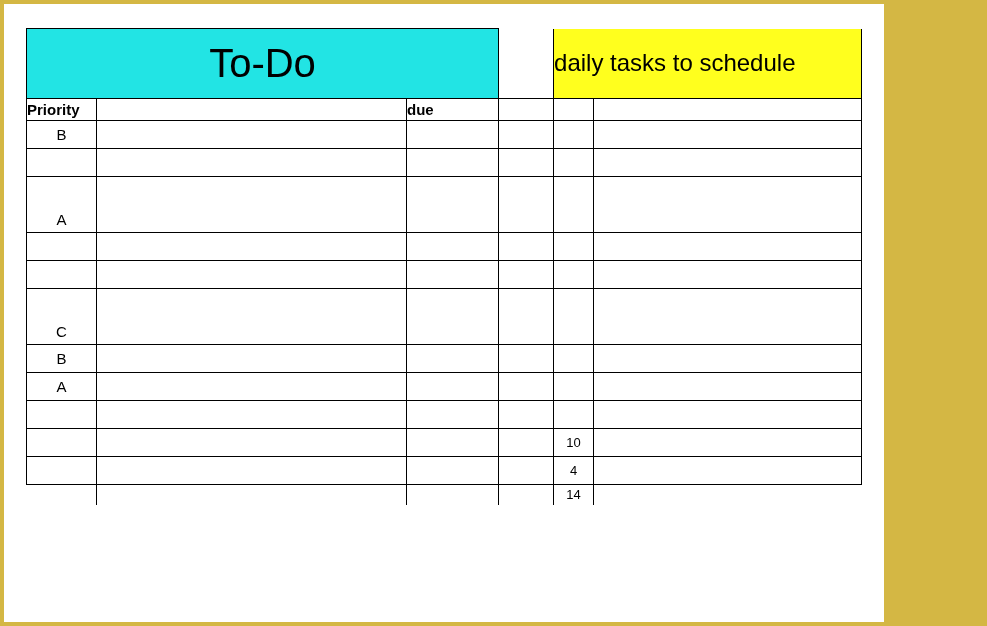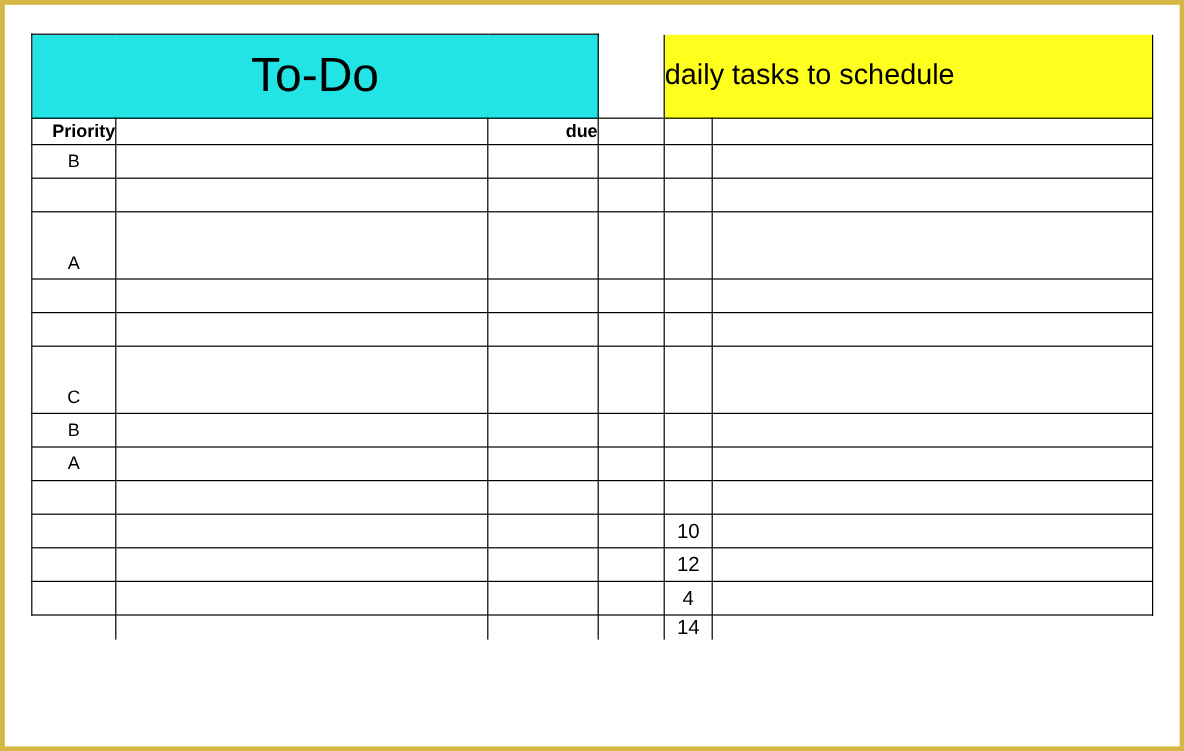"To-Do" .page { width: 979px -> 880px }
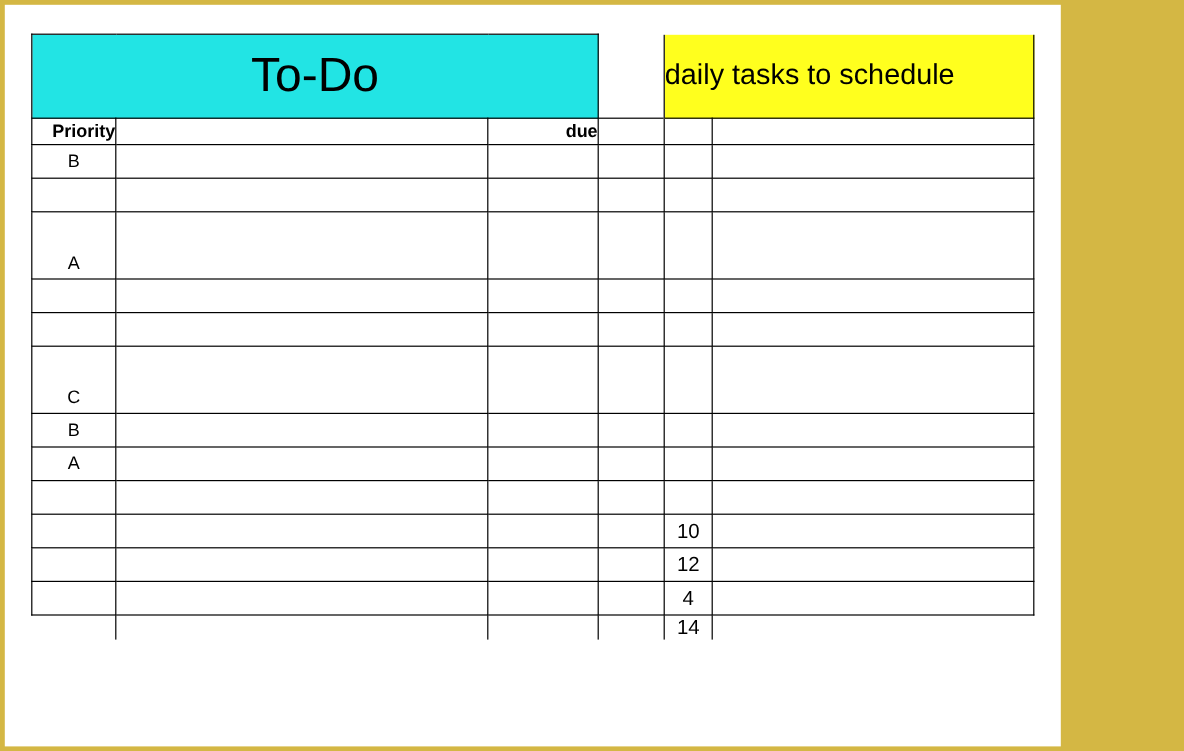"Priority" .subhdr { text-align: right -> left }
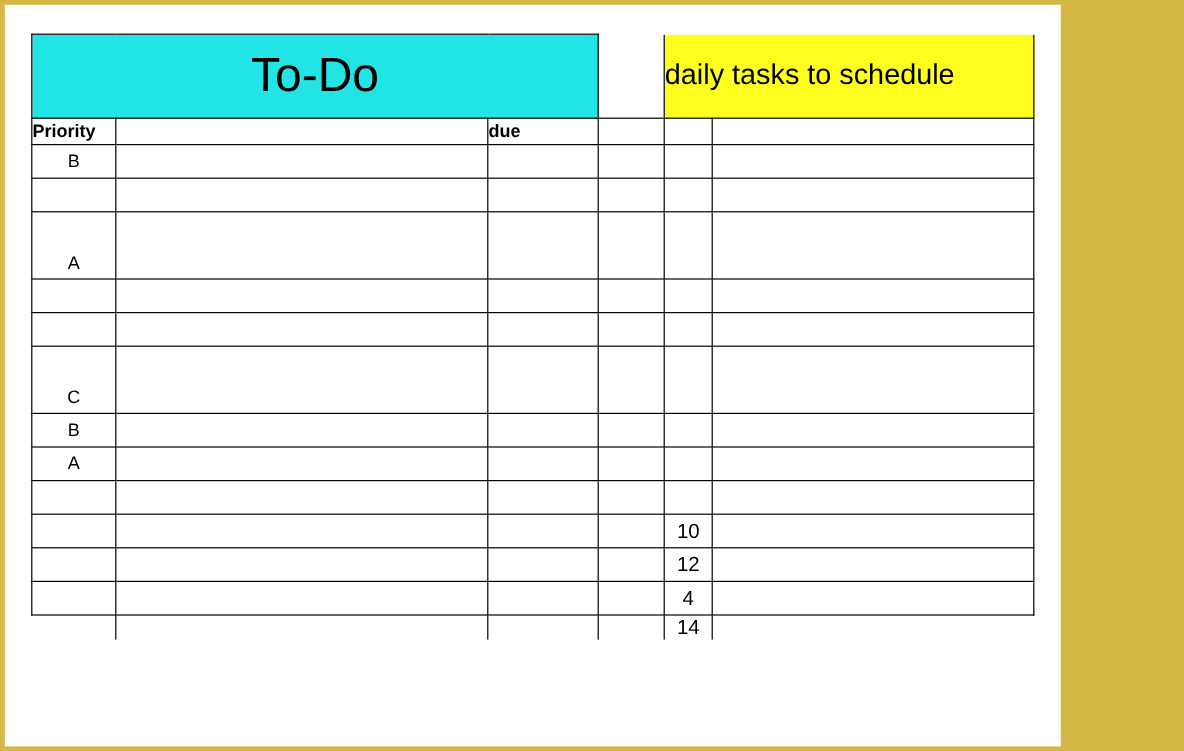"10" .cell-num { font-size: 17px -> 13px }
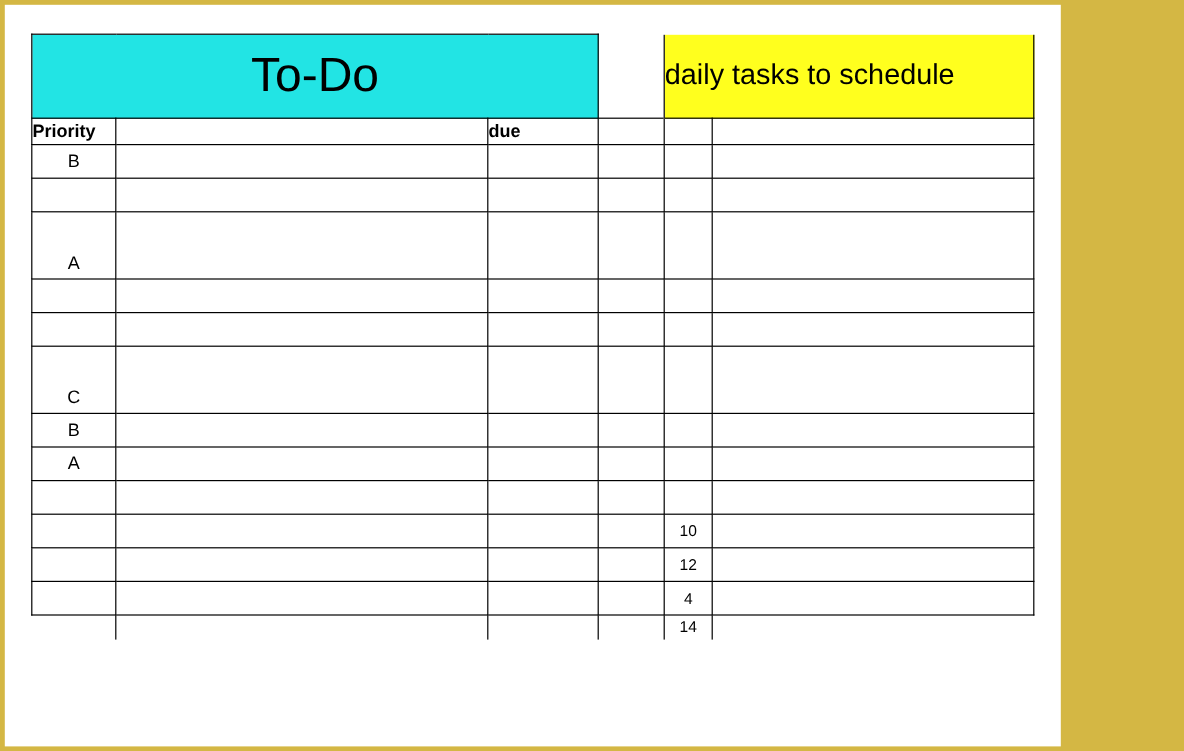"12" tr.row { html: <tr> <td></td> <td></td> <td></td> <td></td> <td>12</td> <td></td> </tr> -> none }
